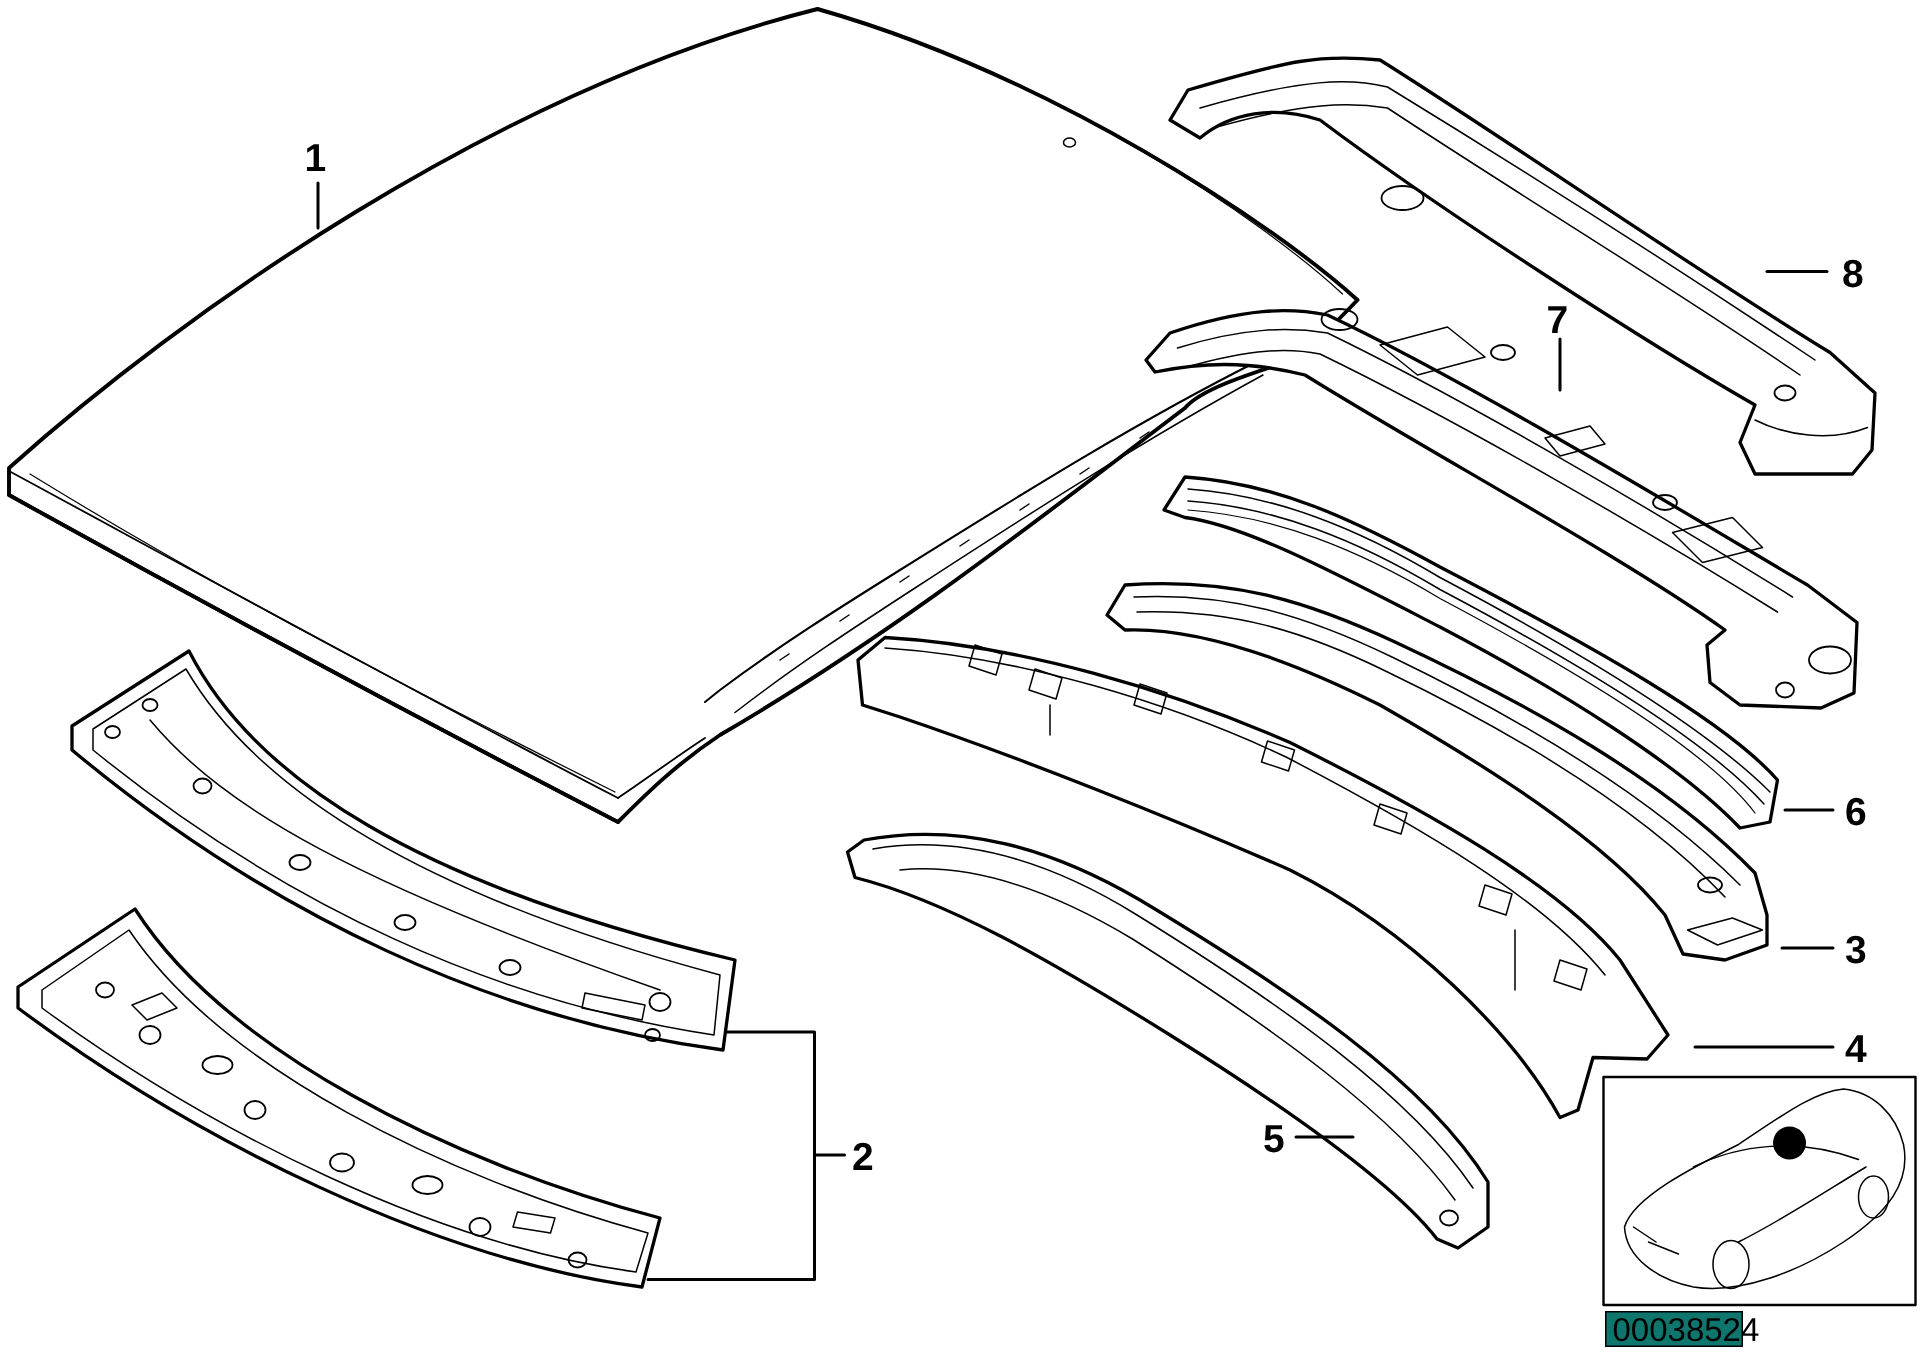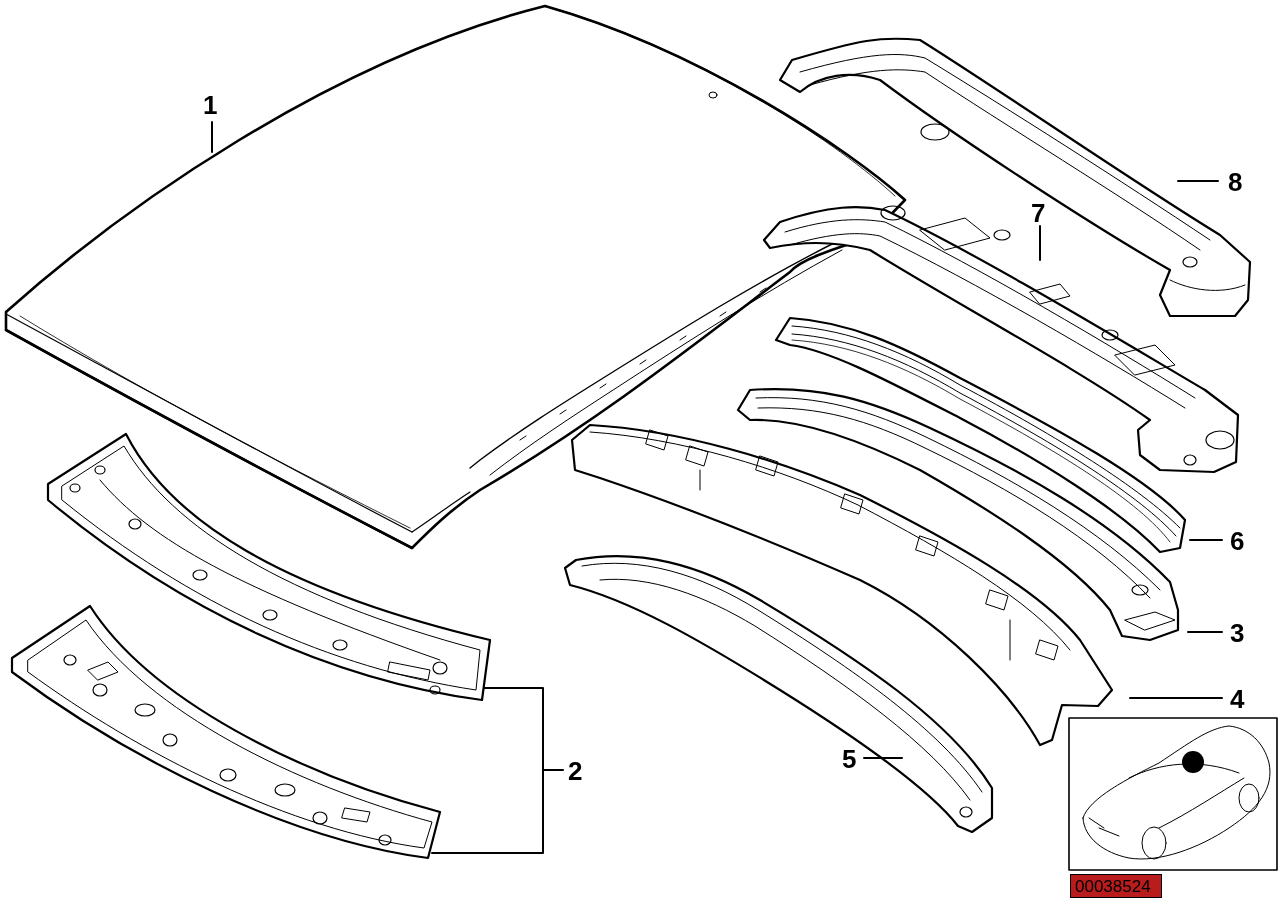"00038524" .partno { background: #b91c1c -> #0f766e; font-size: 17px -> 22px }
